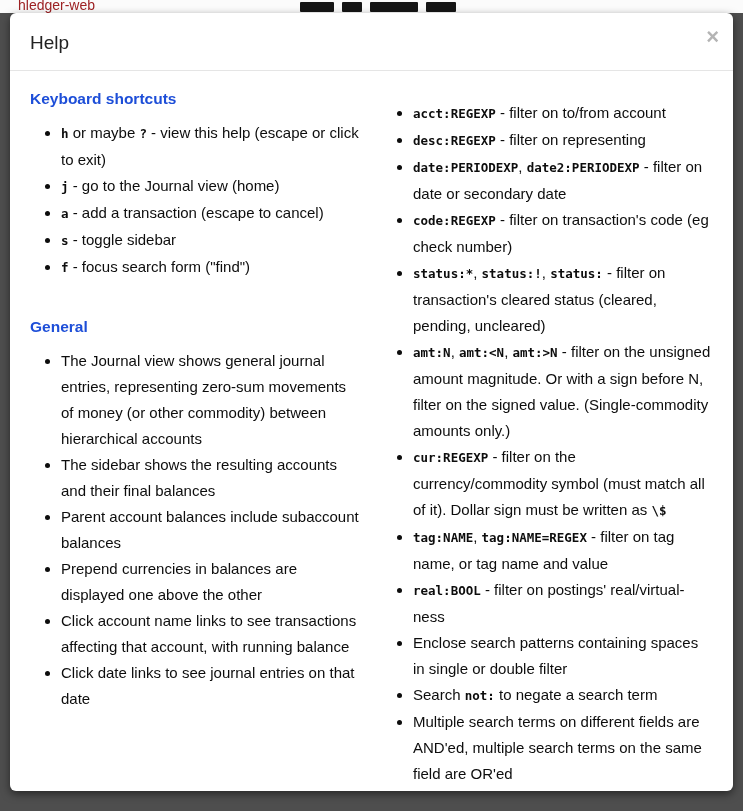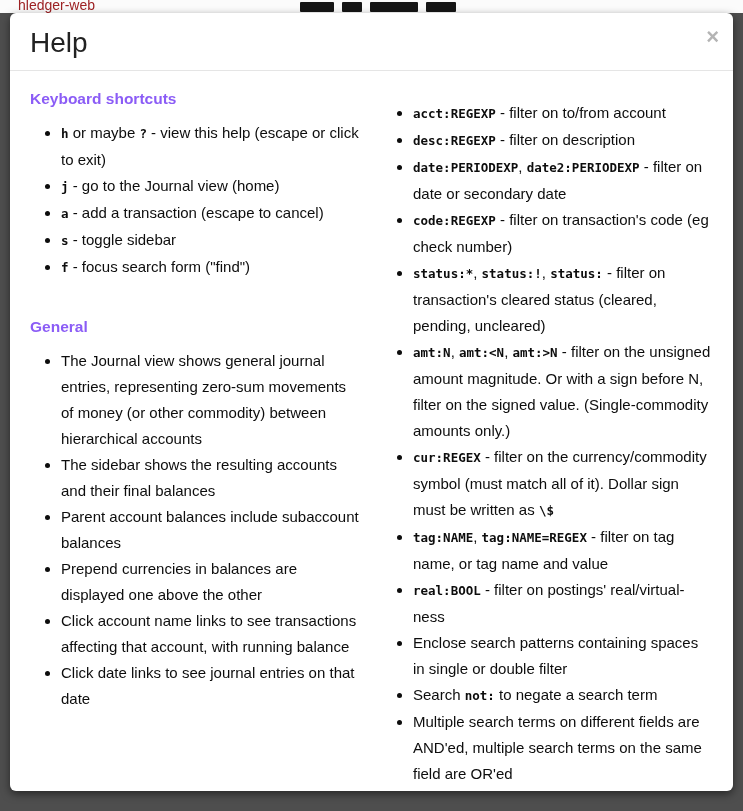"Help" .modal-title { font-size: 28px -> 19px }
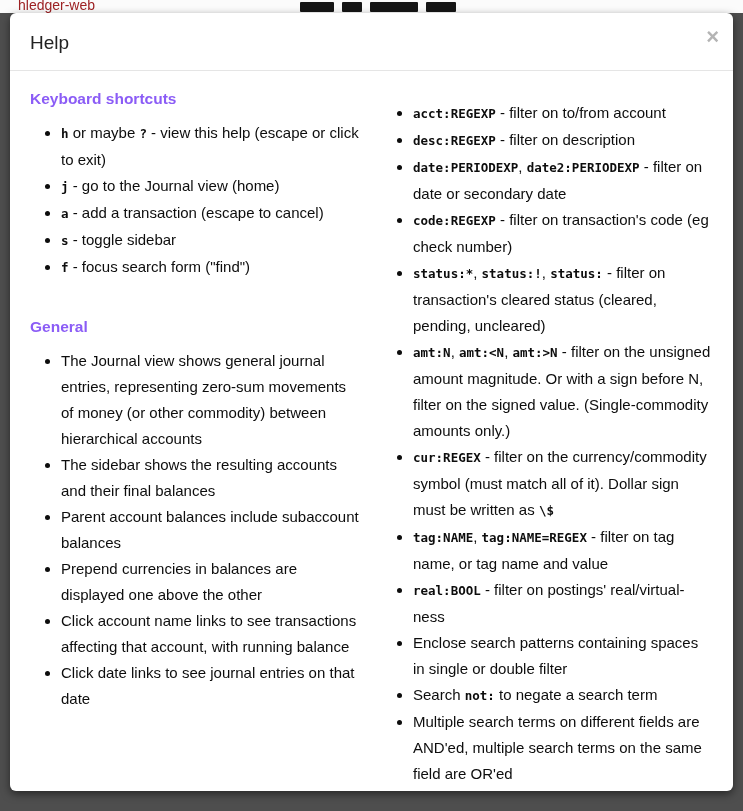"Keyboard shortcuts" .section-heading { color: #8b5cf6 -> #1d4ed8 }
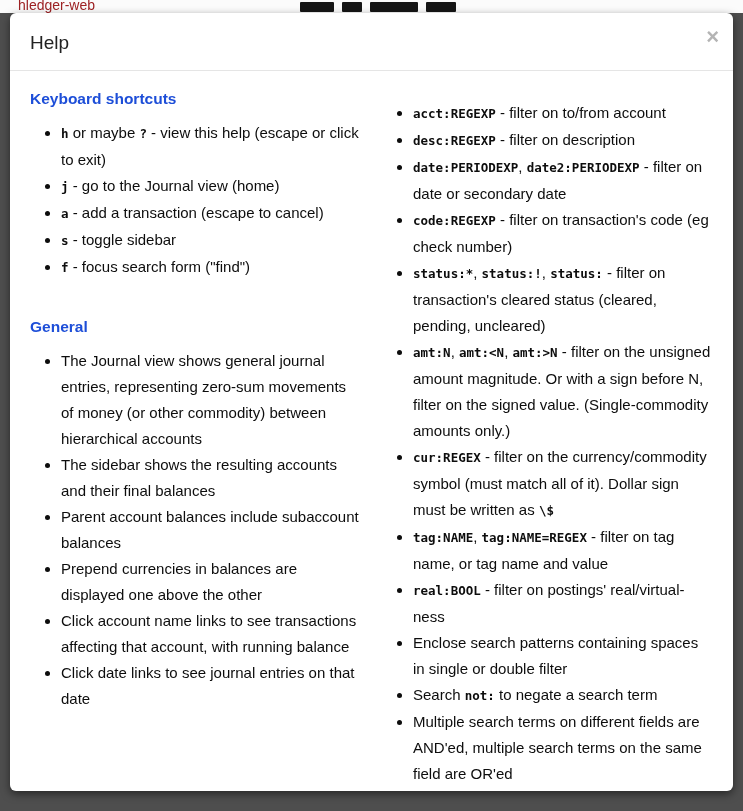"- filter on description" span { text: description -> representing }
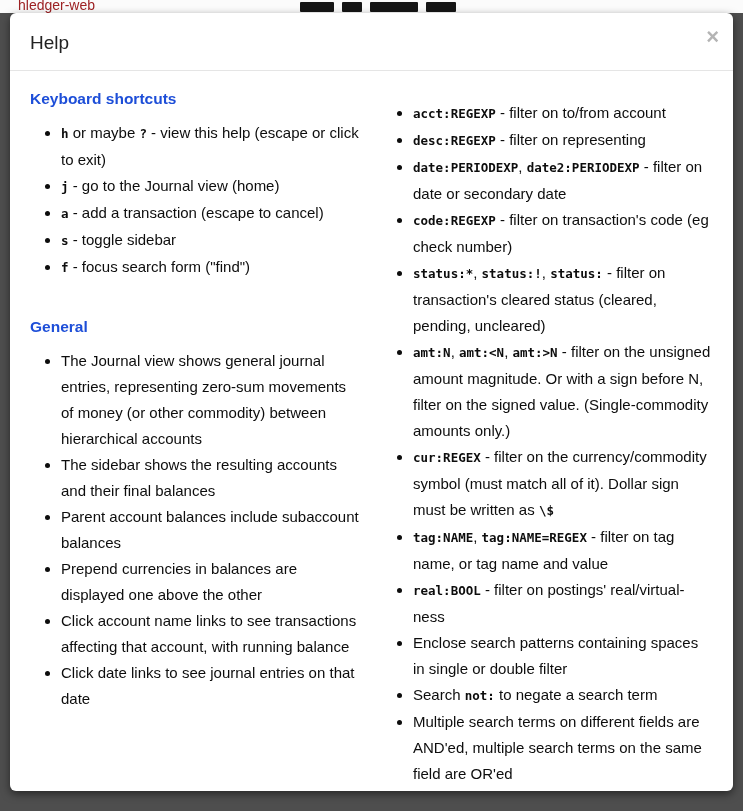"cur:REGEX" code { text: cur:REGEX -> cur:REGEXP }
